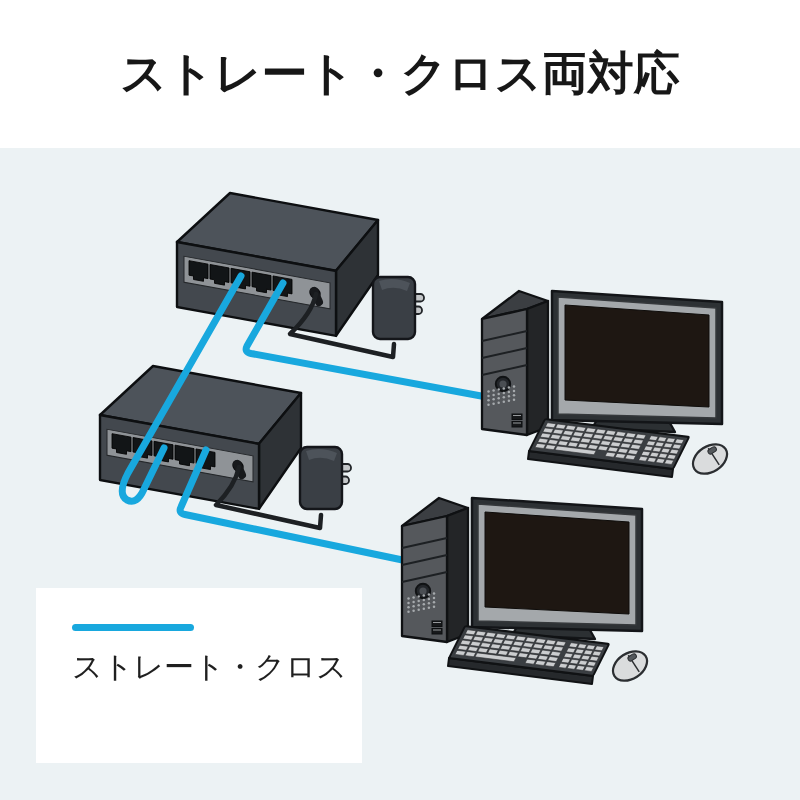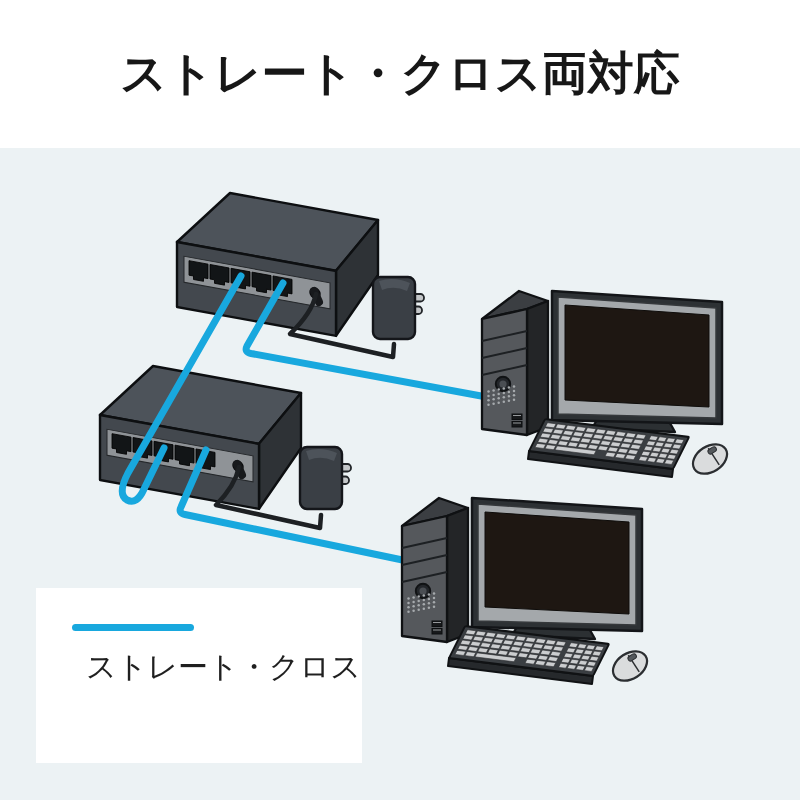"ストレート・クロス" .legend-text { left: 50px -> 36px }
